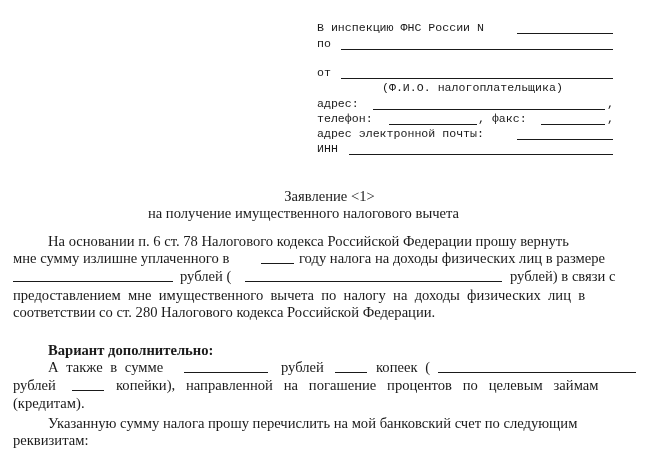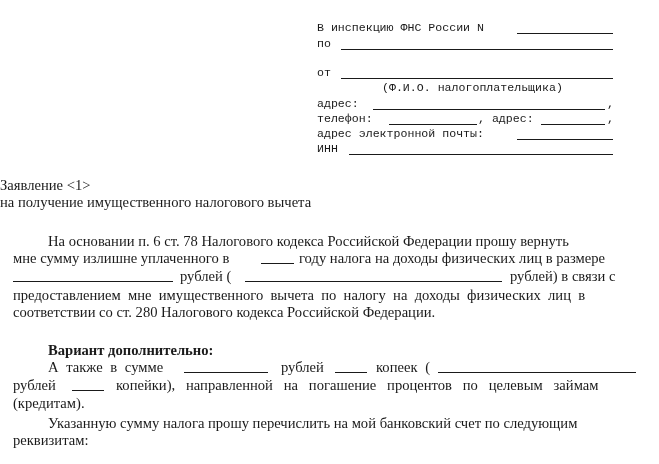", адрес:" div.abs { text: адрес -> факс }
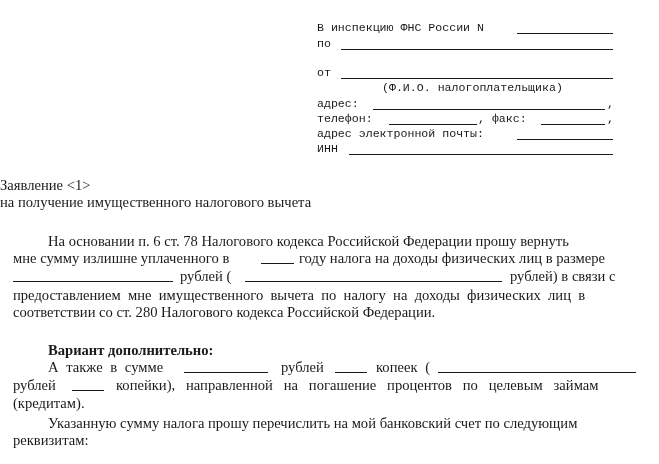"Заявление <1>" .center { margin-top: none -> 11px; text-align: left -> center }
